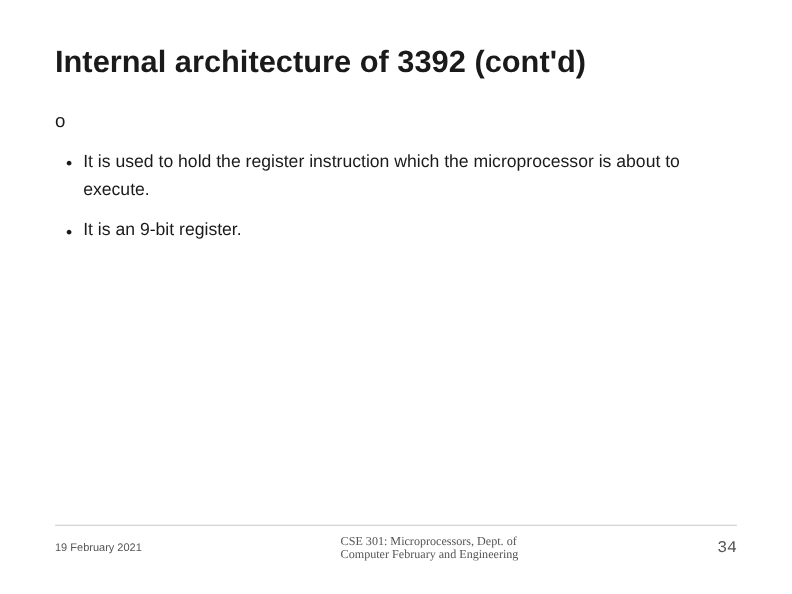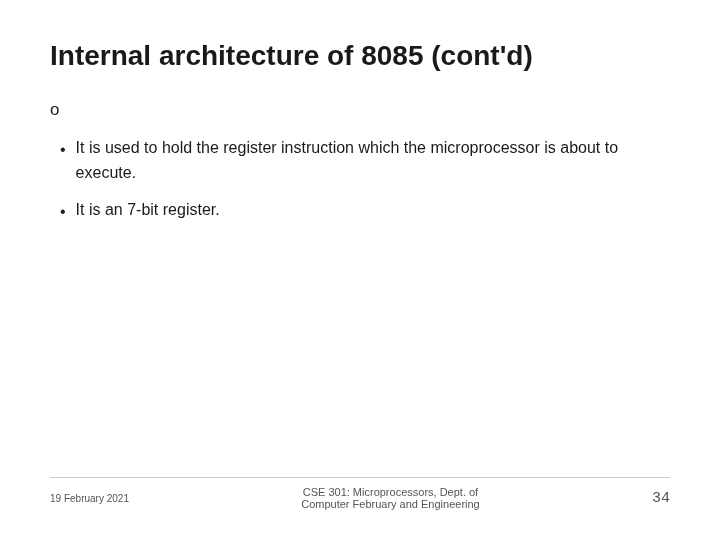"Internal architecture of 8085 (cont'd)" div.title { text: 8085 -> 3392 }
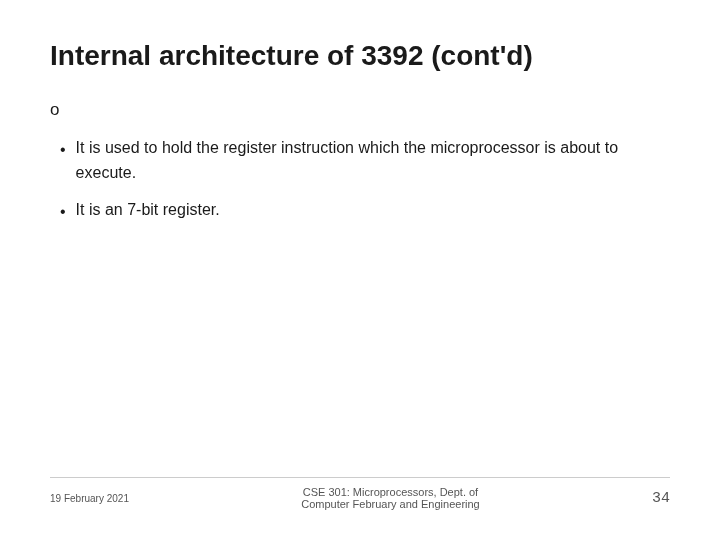"It is an 7-bit register." span.bullet-text { text: 7-bit -> 9-bit }
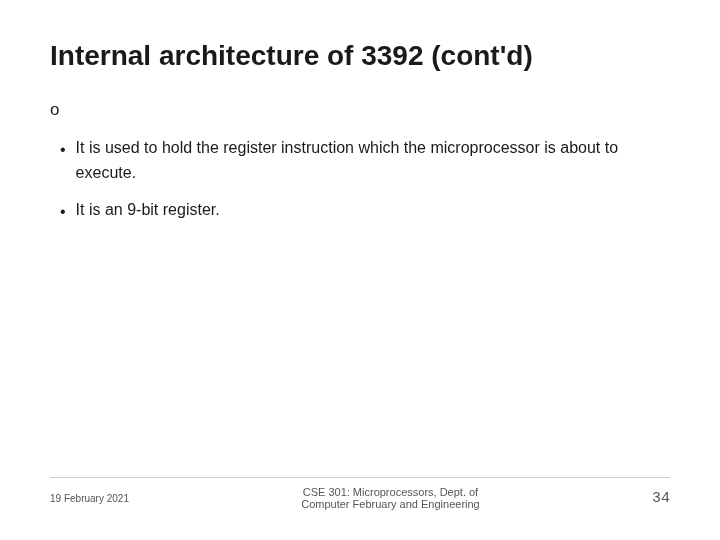"CSE 301: Microprocessors, Dept. of" .footer-center { font-family: Liberation Sans, sans-serif -> Liberation Serif, serif; text-align: center -> none }
